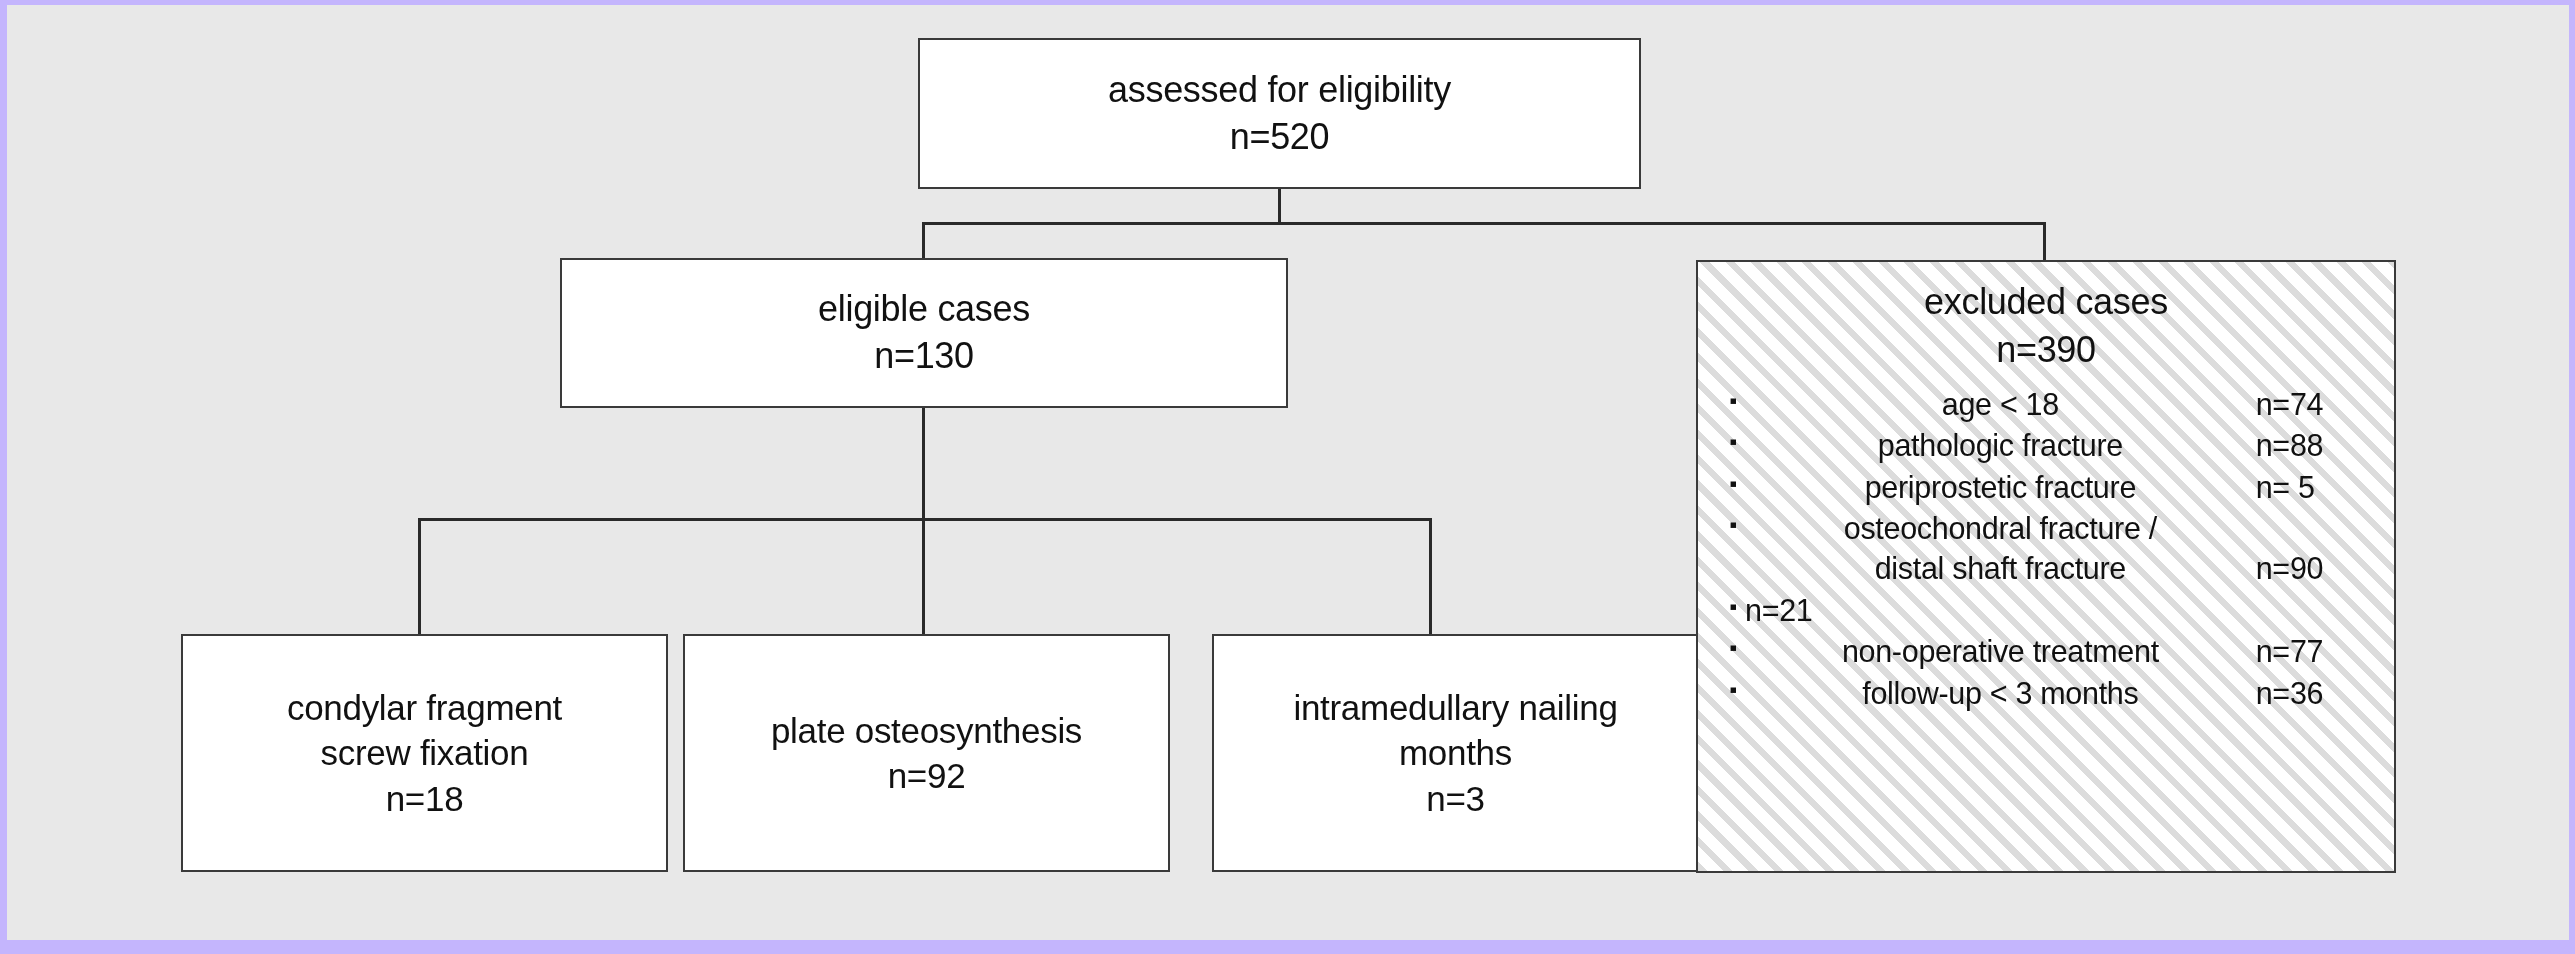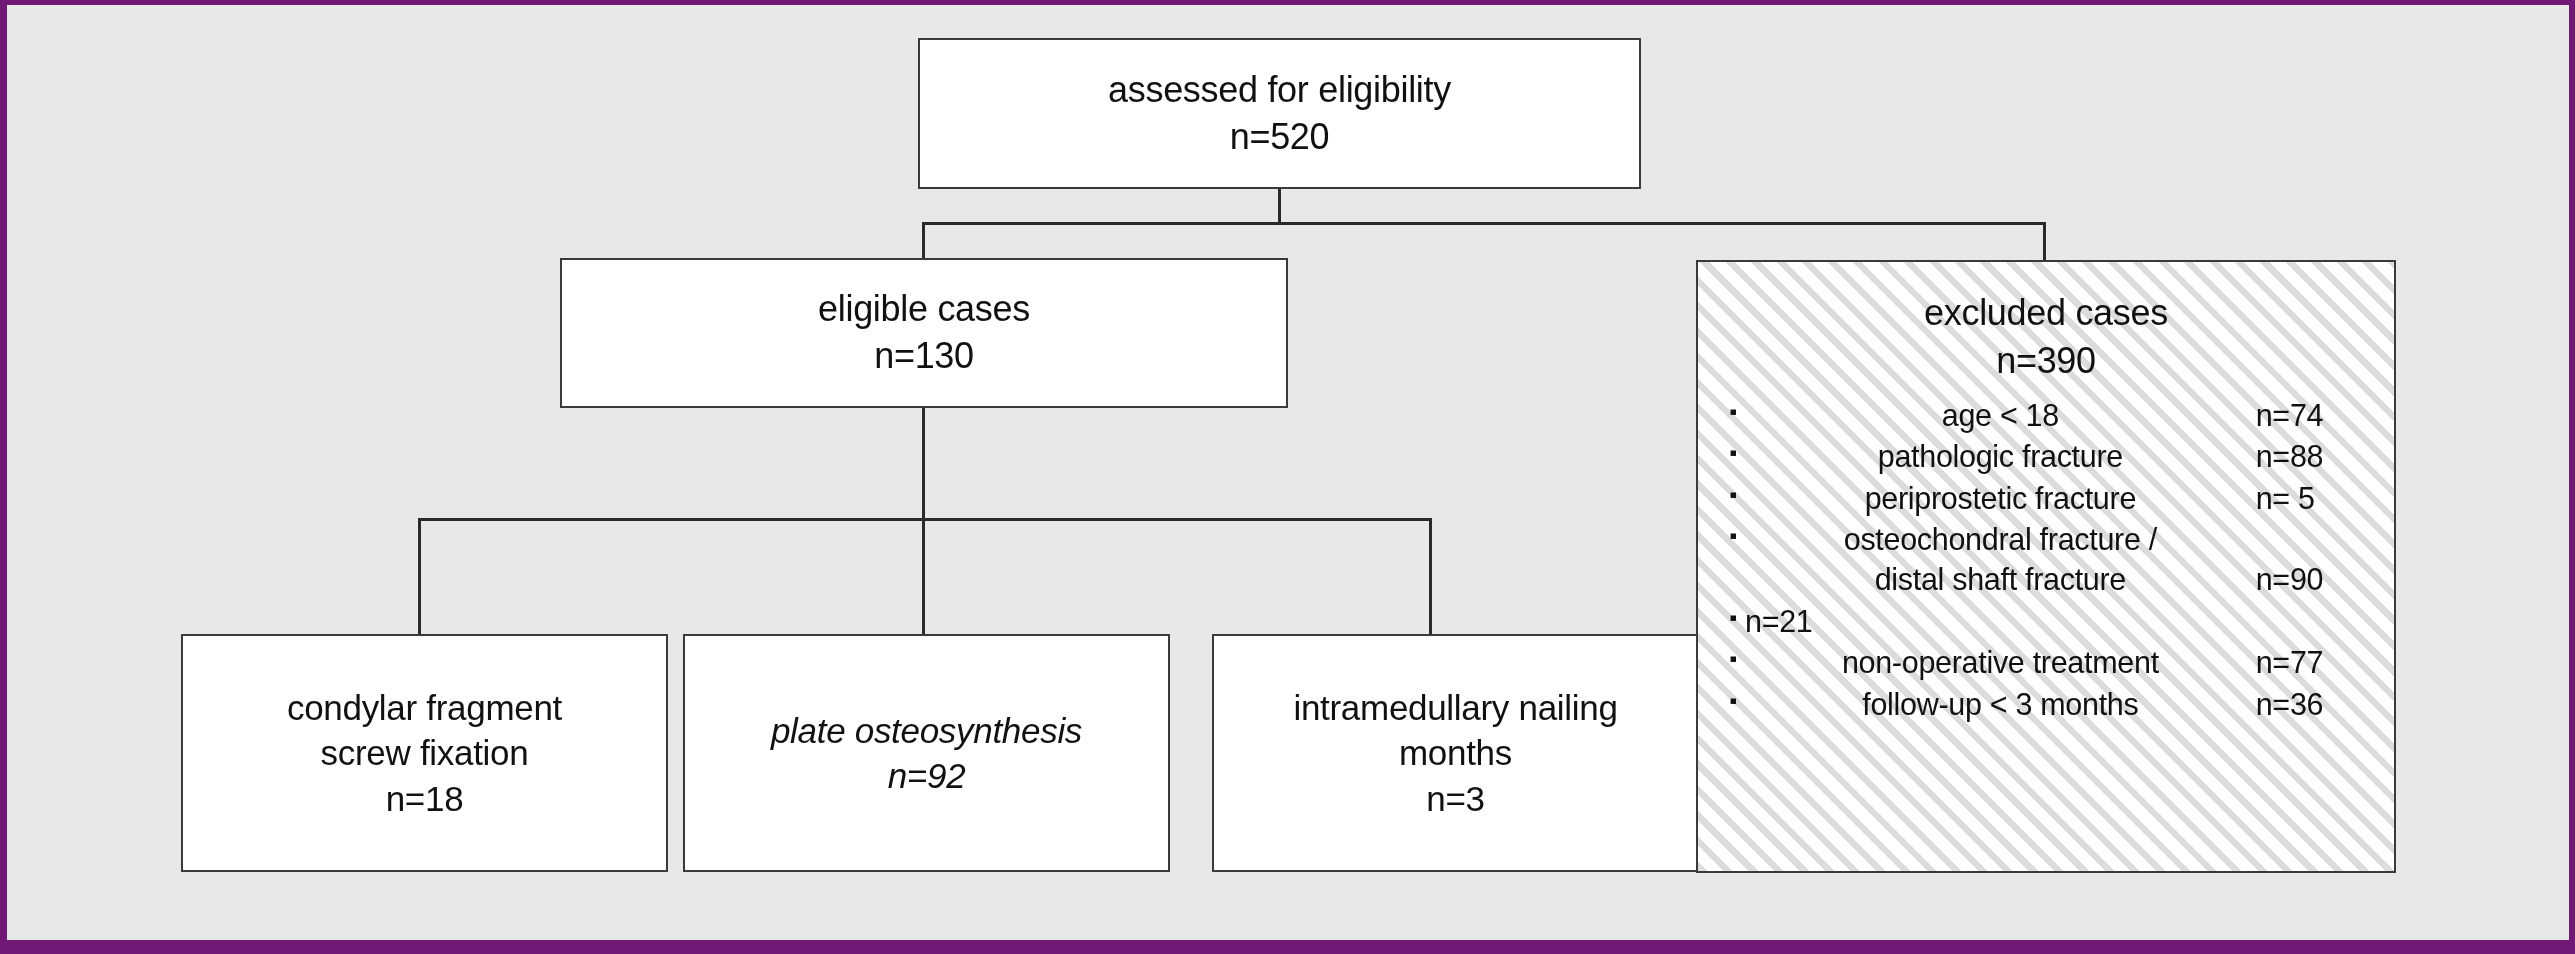"assessed for eligibility" #canvas { background: #701a75 -> #c4b5fd }
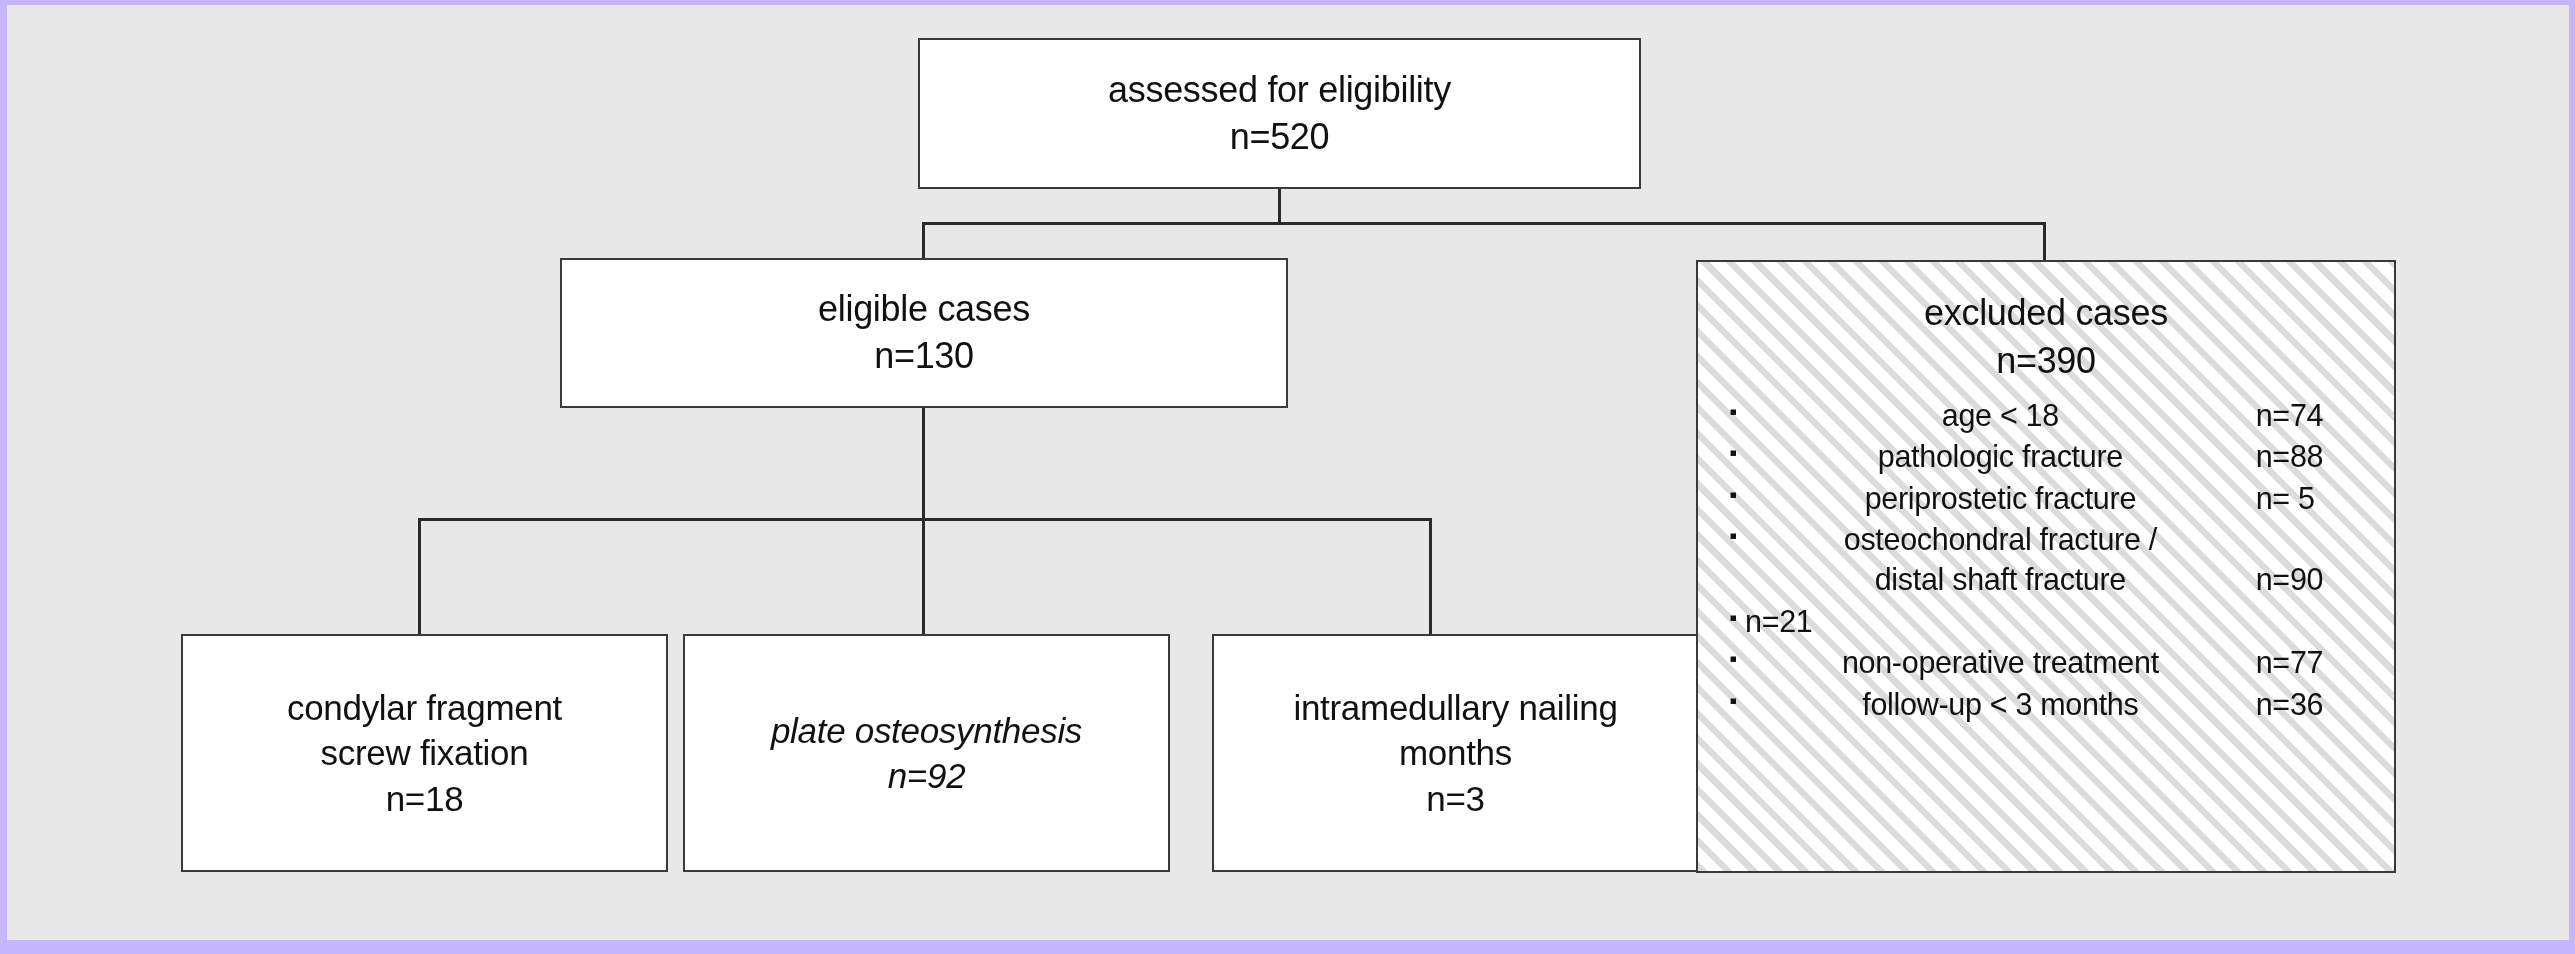"excluded cases" #box-excluded .excl-head { padding-top: 27px -> 16px }
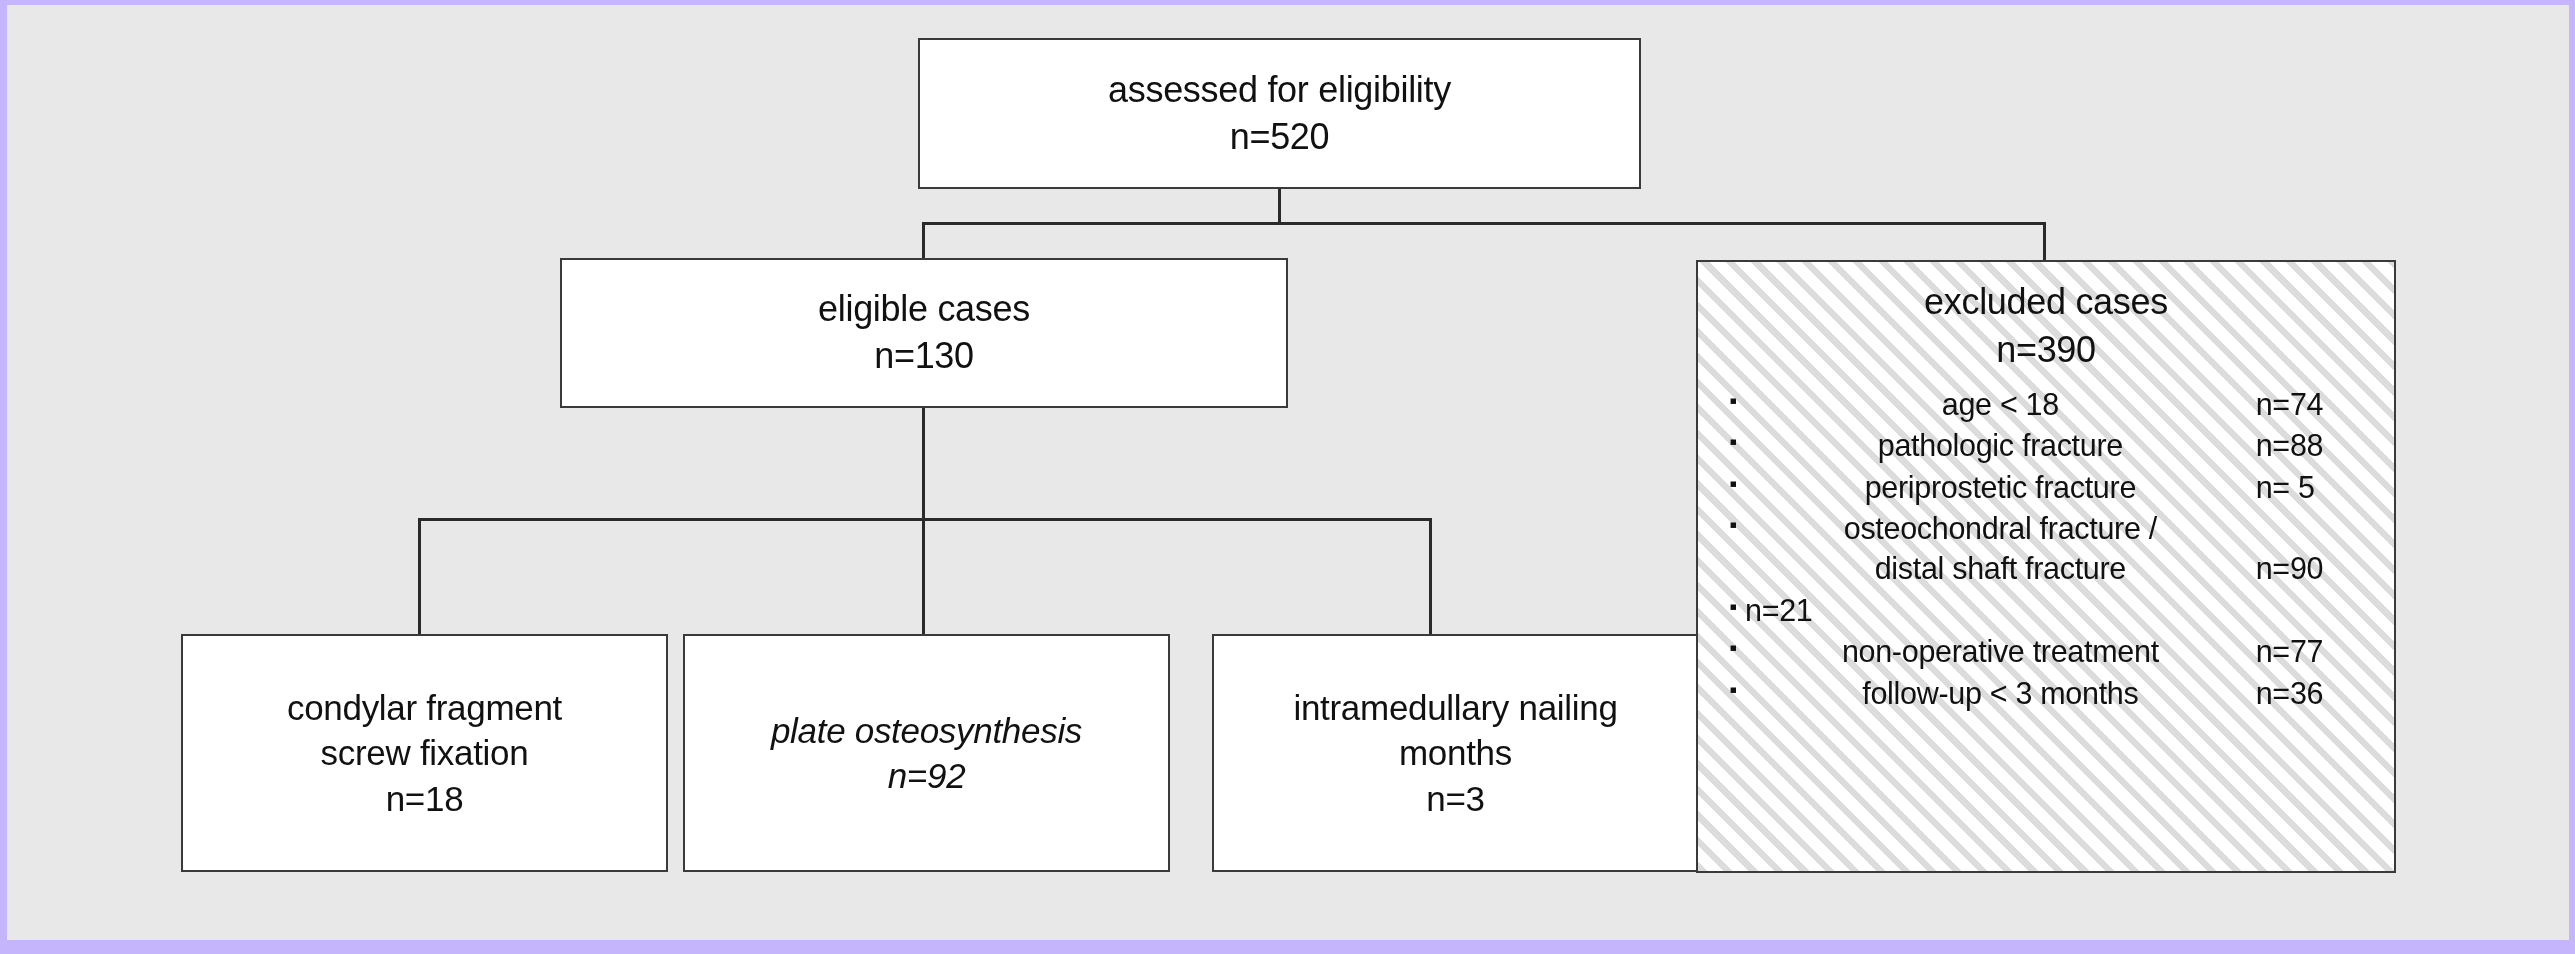"plate osteosynthesis" #box-plate { font-style: italic -> none }
